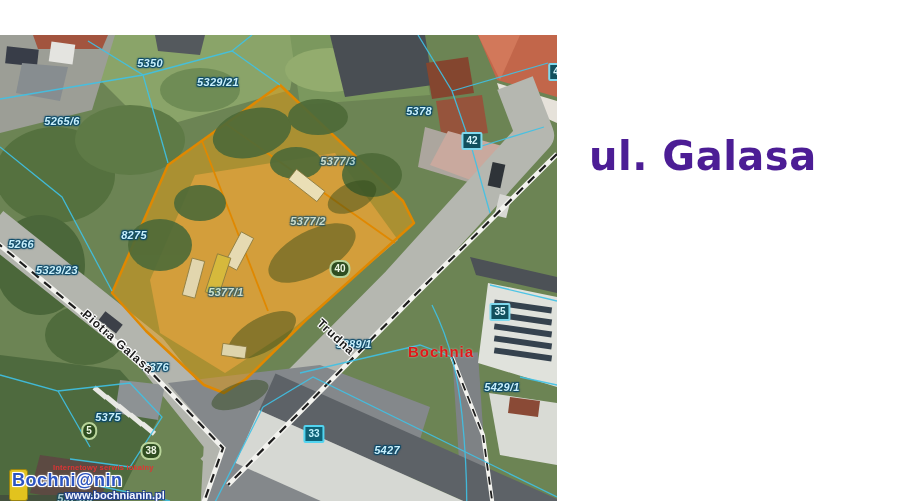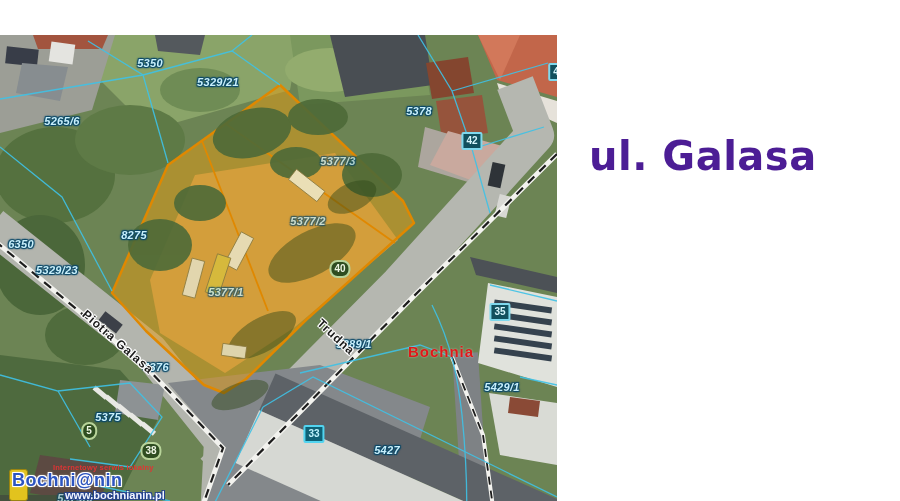"6350" div.plabel { text: 6350 -> 5266 }
